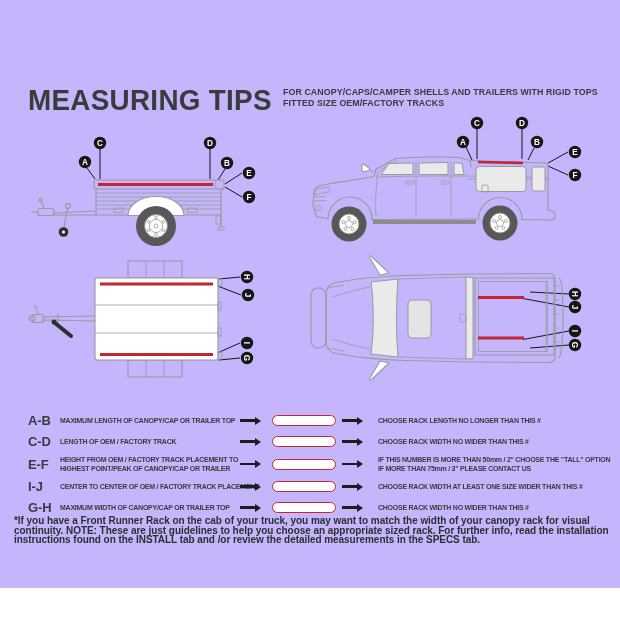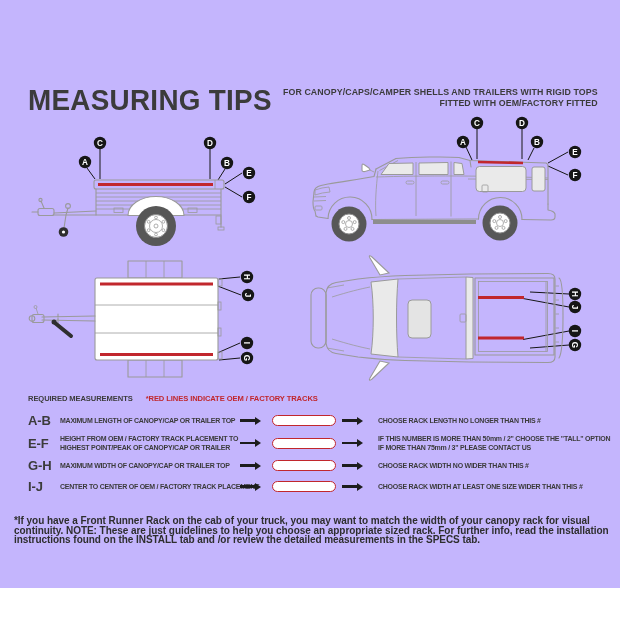"FOR CANOPY/CAPS/CAMPER SHELLS AND" .subtitle { text-align: right -> none }
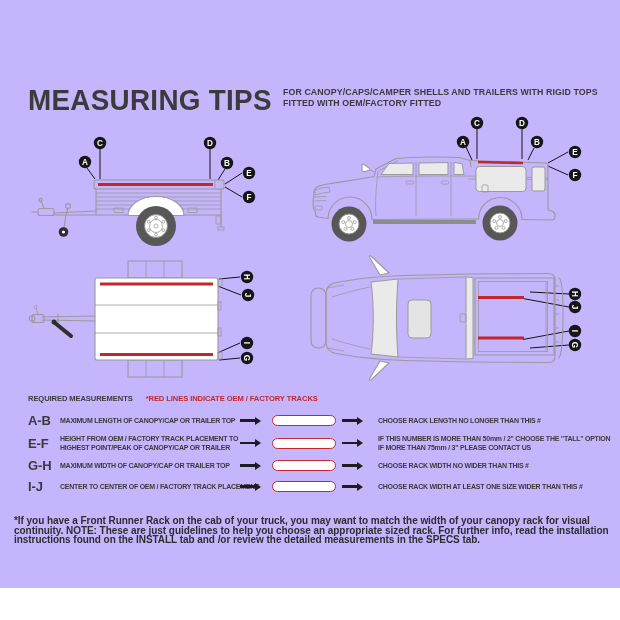"FITTED WITH OEM/FACTORY FITTED" div { text: WITH OEM/FACTORY FITTED -> SIZE OEM/FACTORY TRACKS }
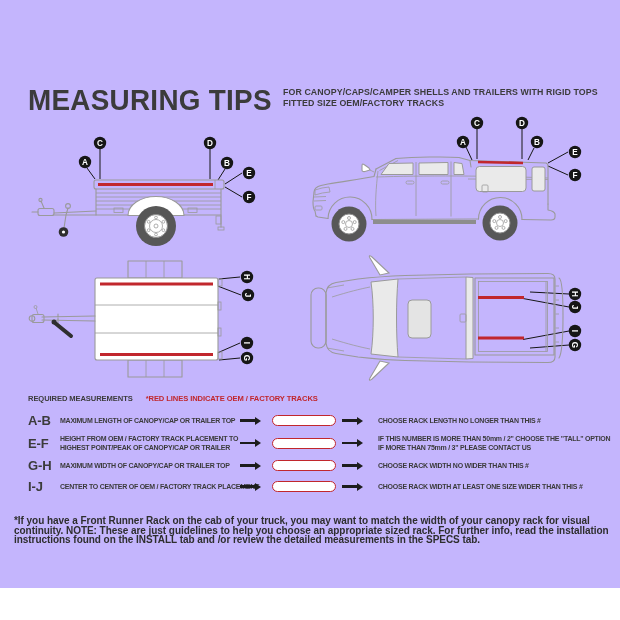"REQUIRED MEASUREMENTS *RED LINES" div { html: <div> <span>REQUIRED MEASUREMENTS</span><span>*RED LINES INDICATE OEM / FACTORY TRACKS</span> </div> -> none }
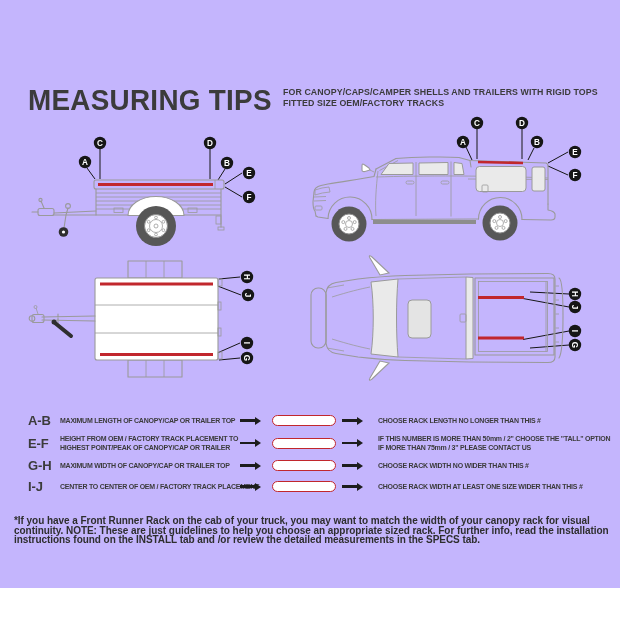"C-D" div.mrow { html: none -> <div> <div>C-D</div> <div> <span>LENGTH OF OEM / FACTORY TRACK</span> </div> <div> <div></div> </div> <div></div> <div> <div></div> </div> <div> <span>CHOOSE RACK WIDTH NO WIDER THAN THIS #</span> </div> </div> }
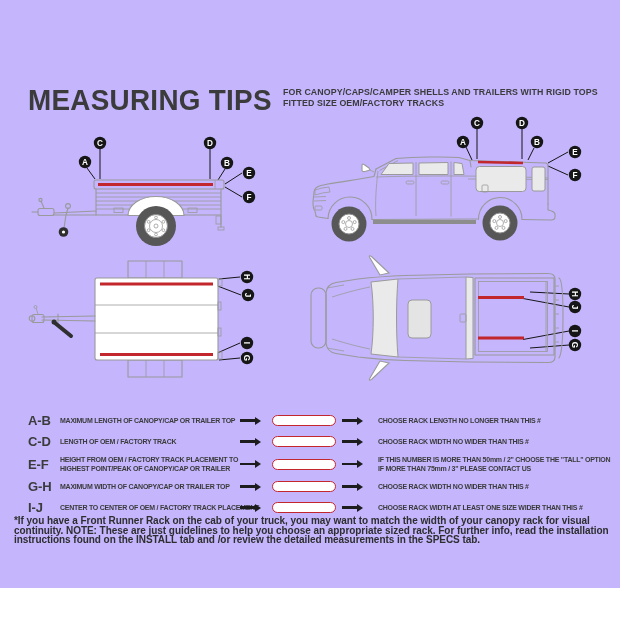"G-H" div.mrow { order: before "I-J" -> after "I-J" }
